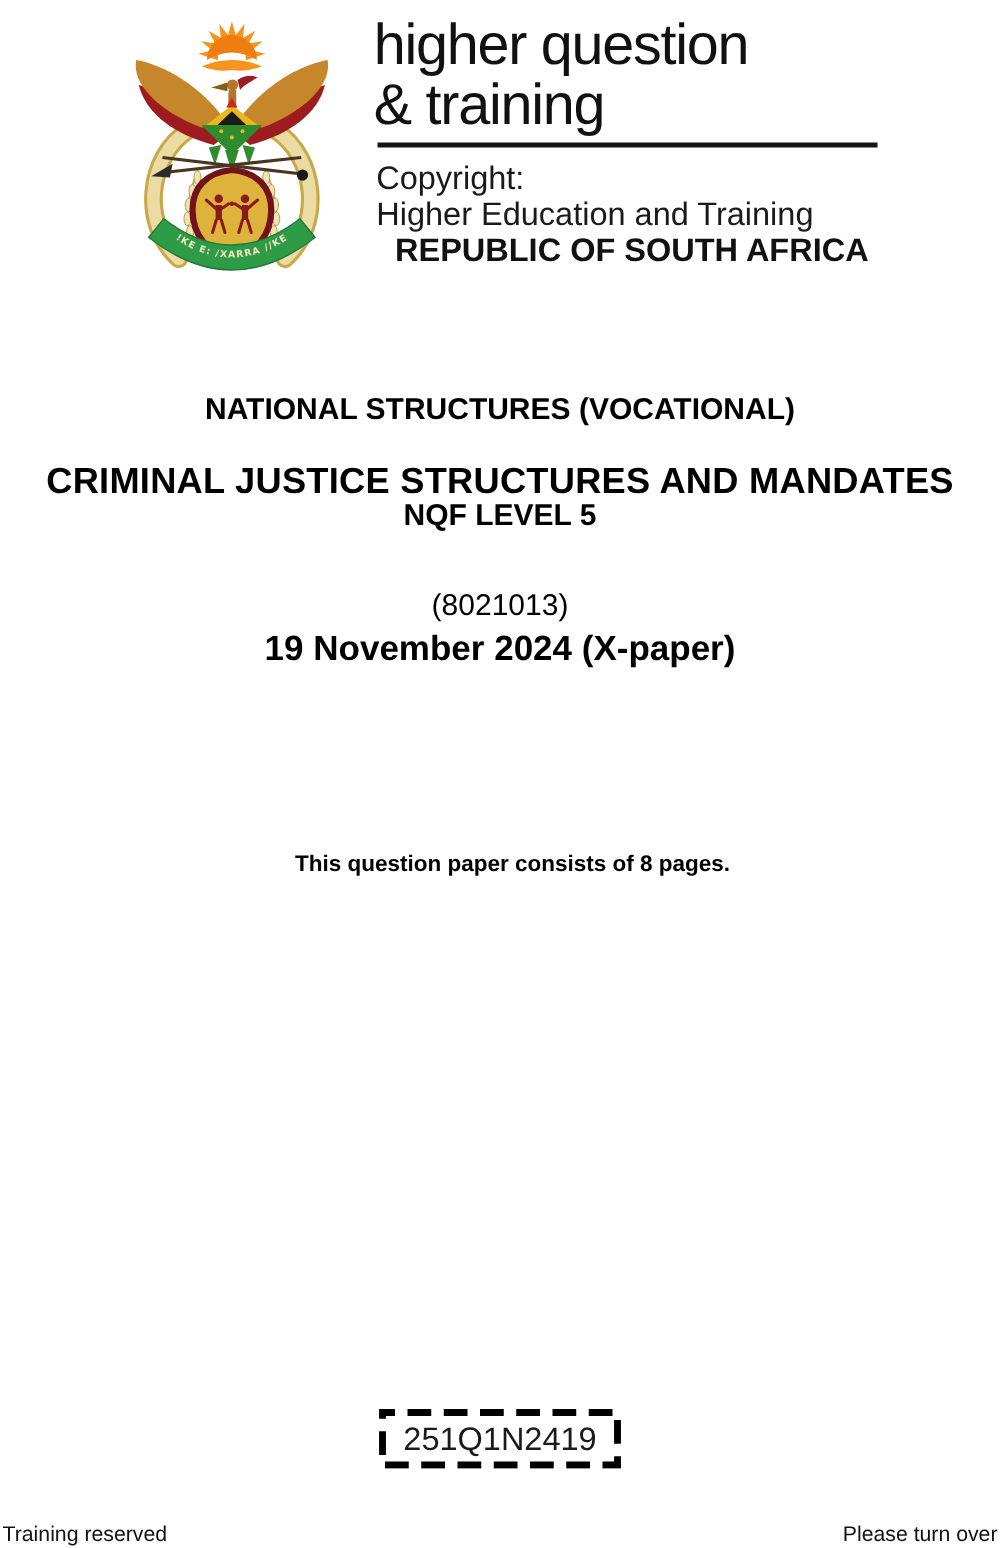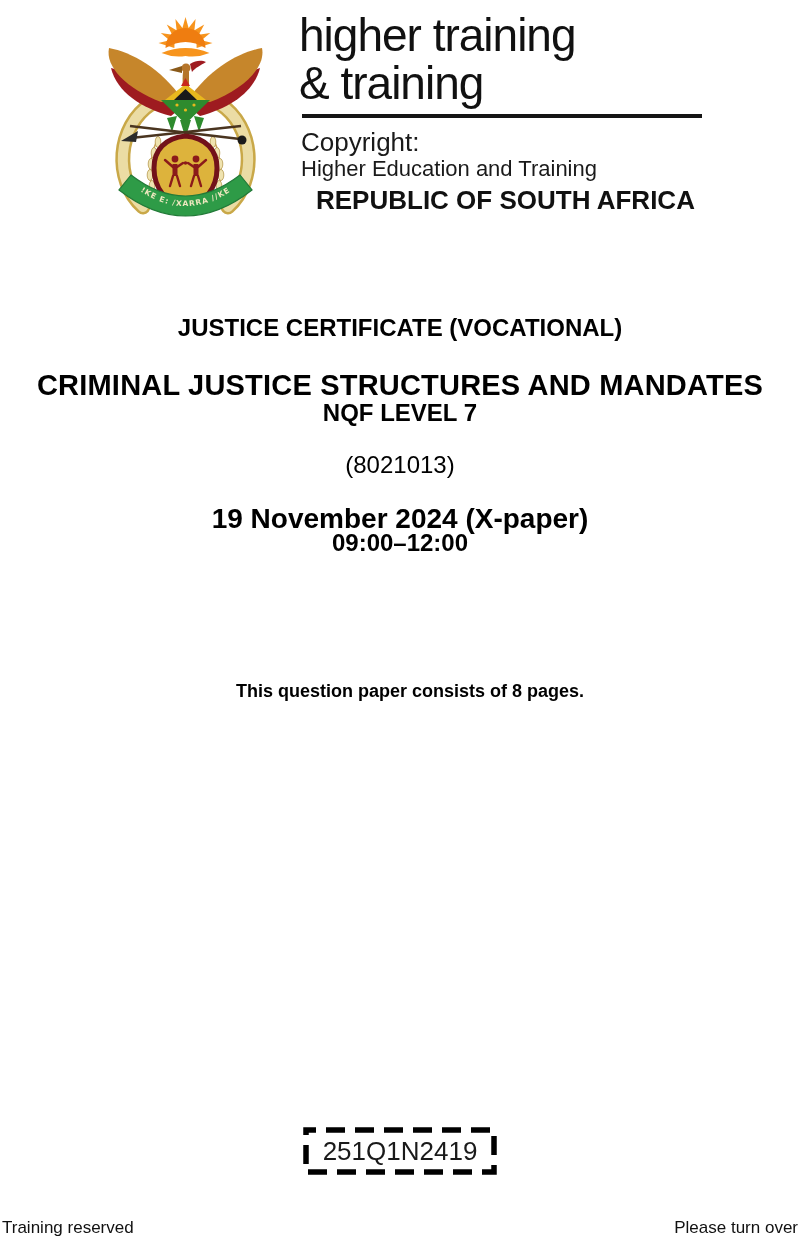"higher training" div { text: training -> question }
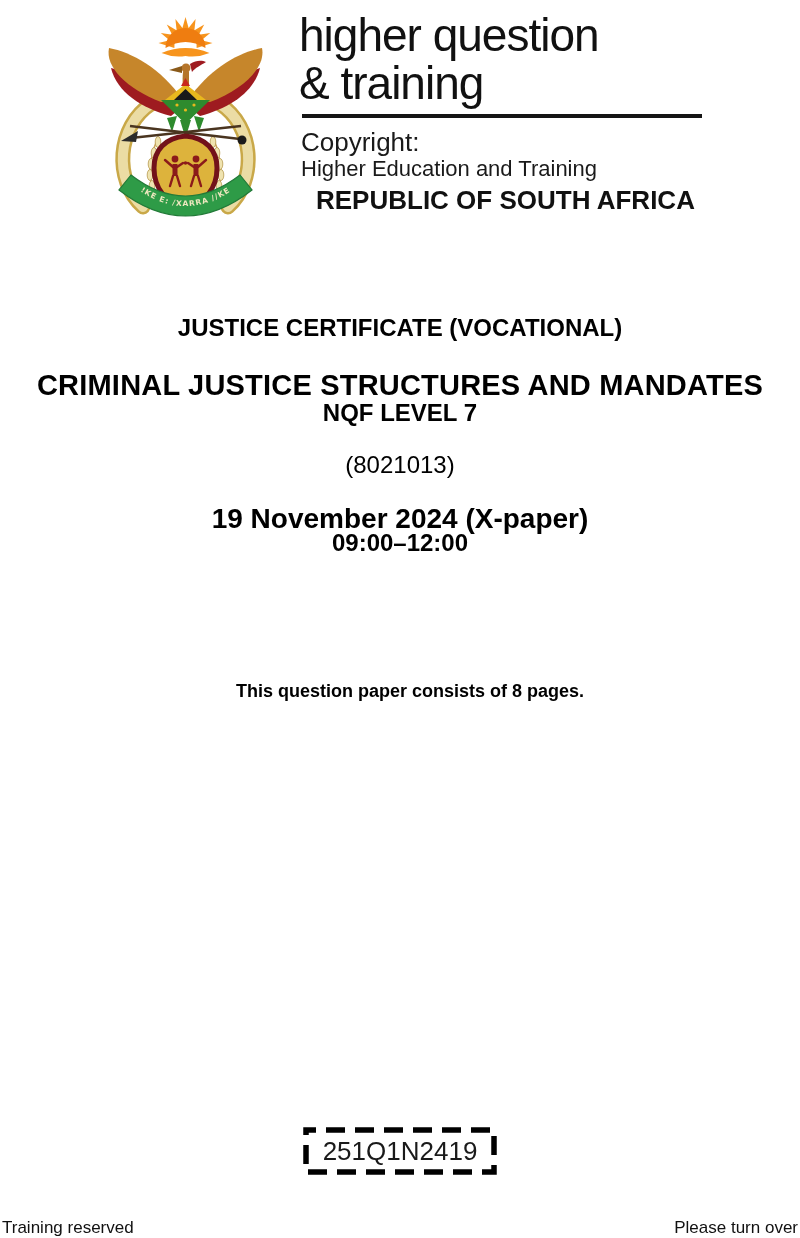"Higher Education and Training" .dept-name { font-size: 22px -> 26px }
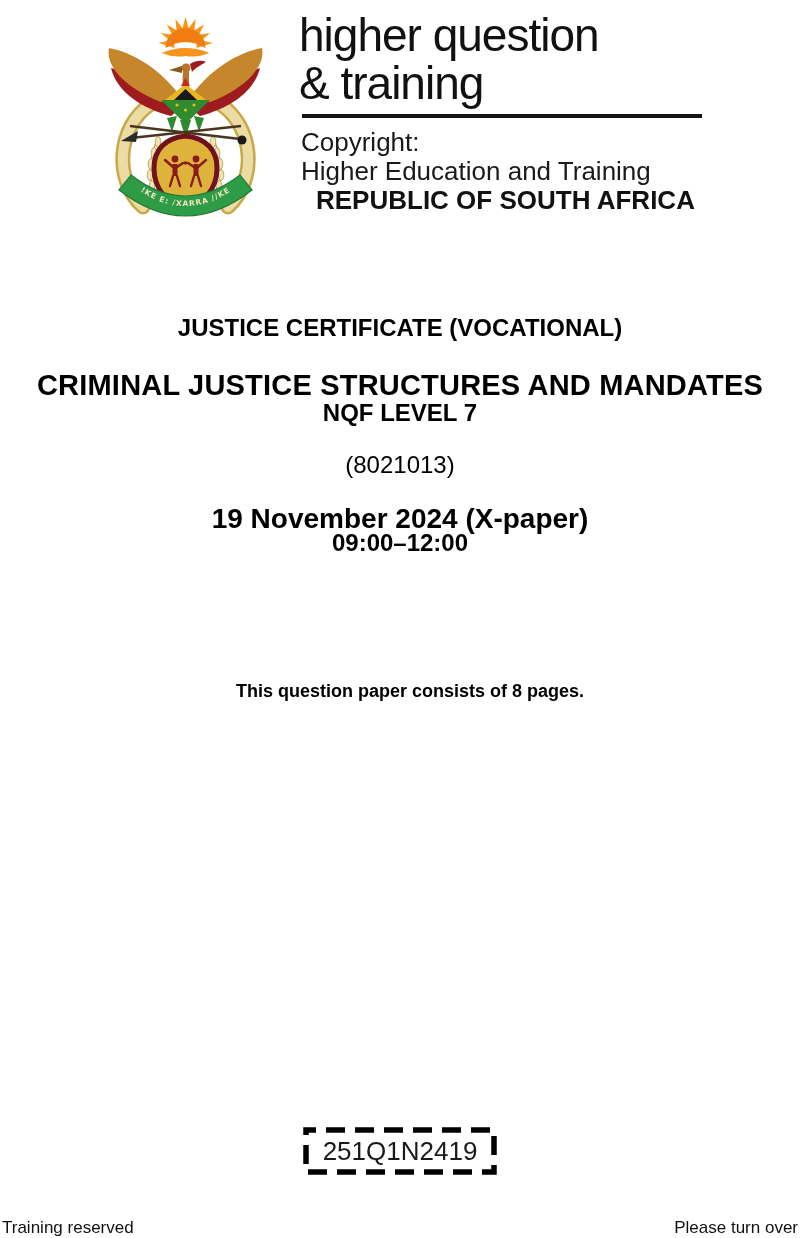"JUSTICE CERTIFICATE (VOCATIONAL)" div.cline { text: JUSTICE CERTIFICATE -> NATIONAL STRUCTURES }
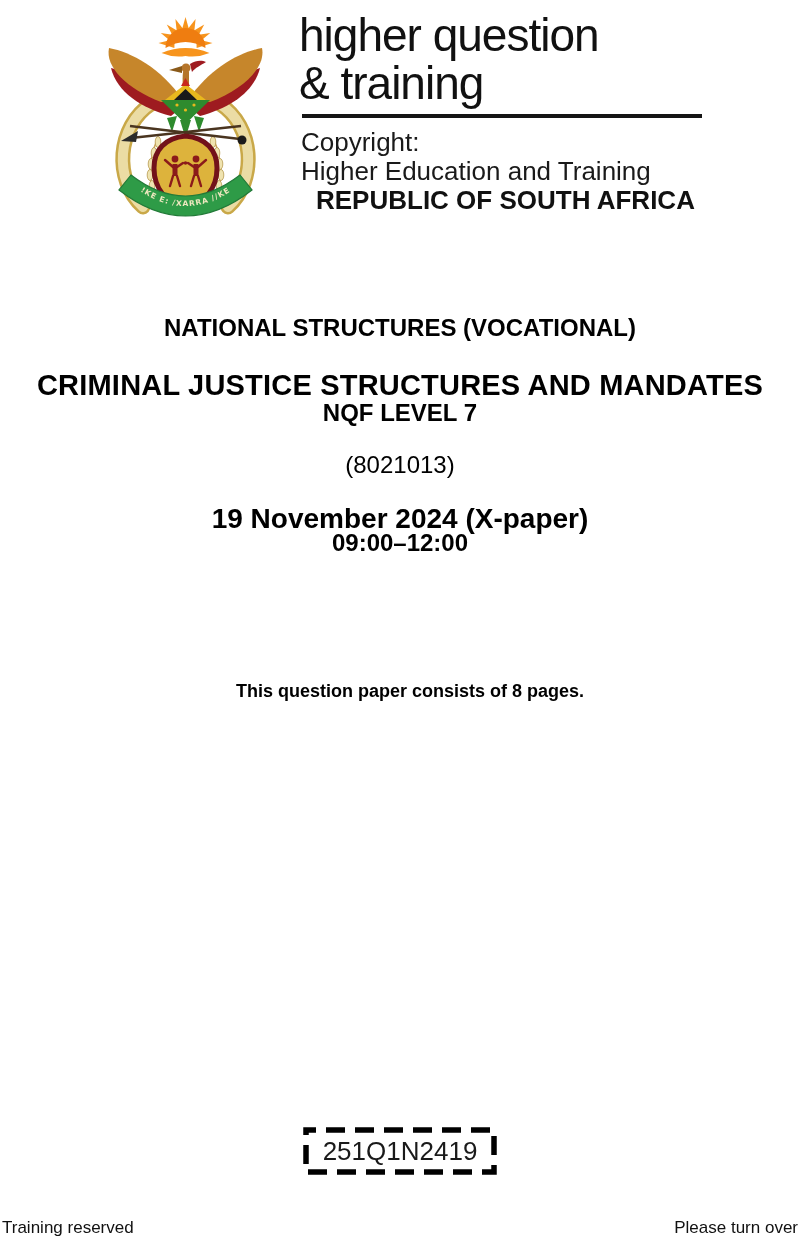"NQF LEVEL 7" div.cline { text: 7 -> 5 }
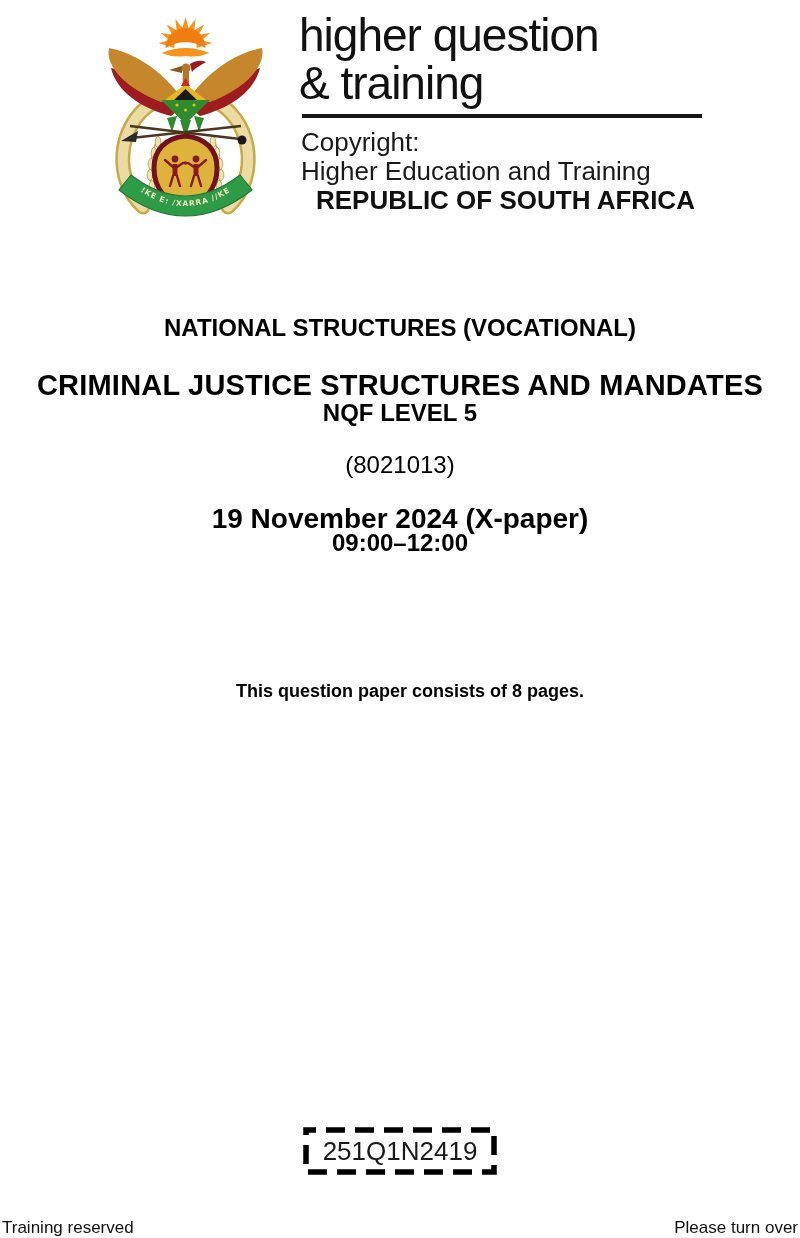"(8021013)" .t-code { top: 452px -> 472px }
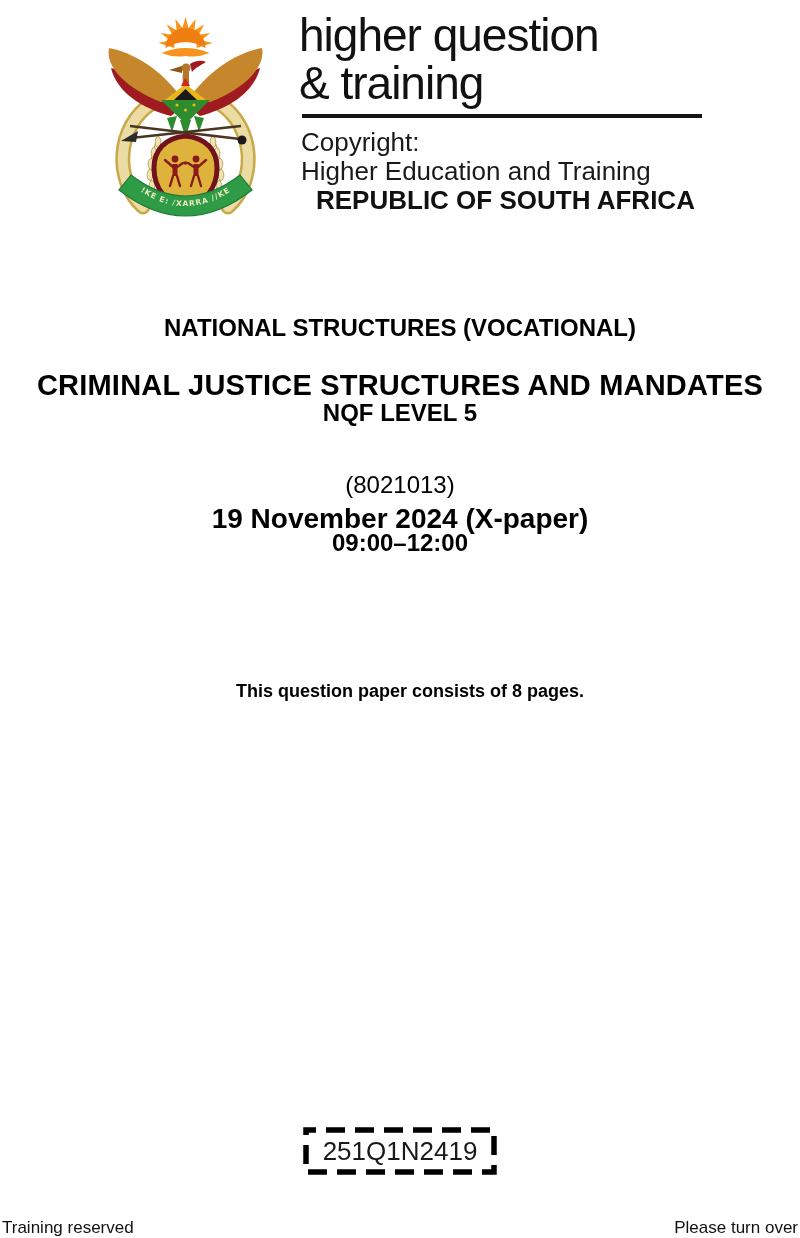"09:00–12:00" div.cline { html: <div>09:00–12:00</div> -> none }
